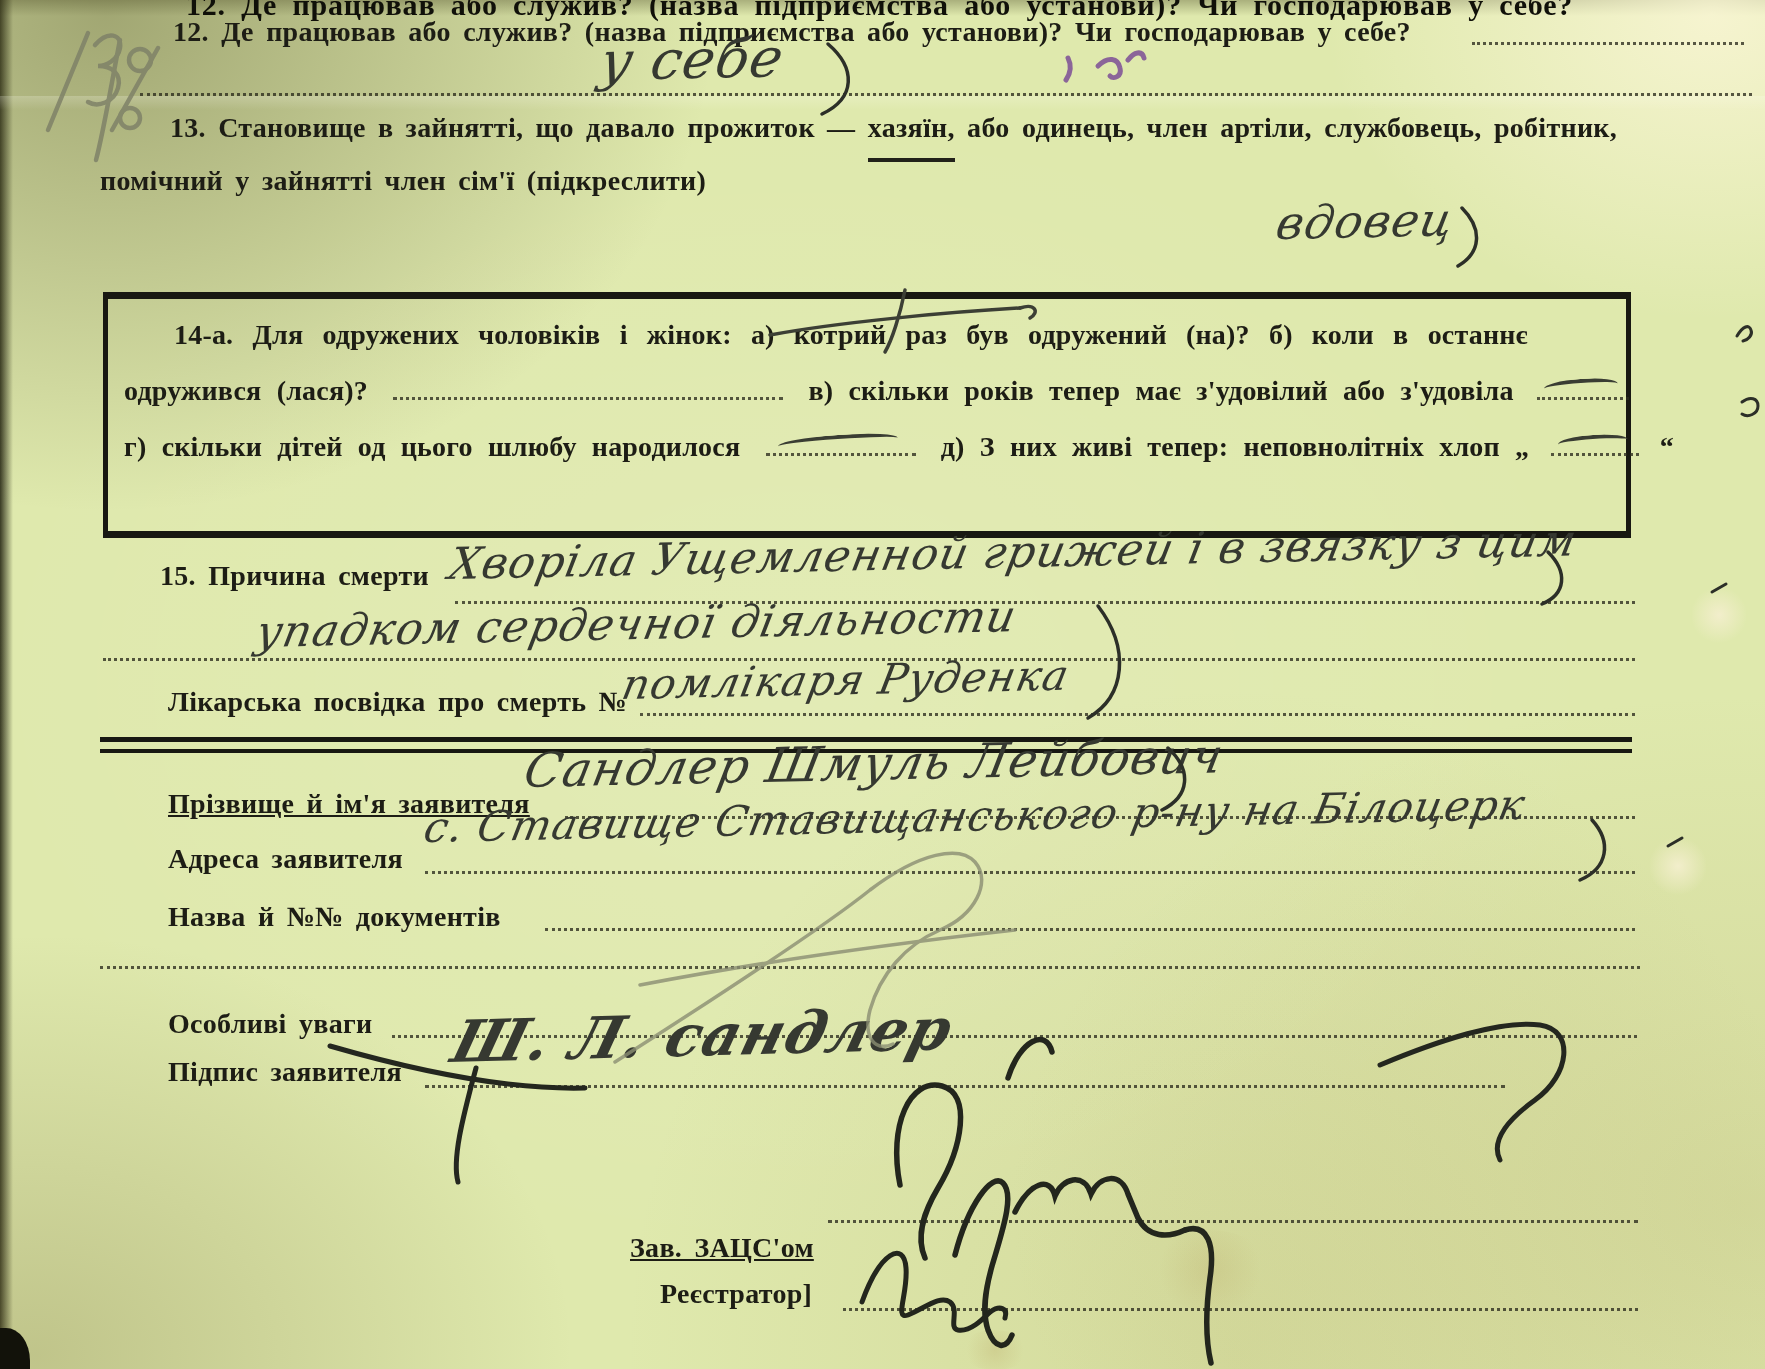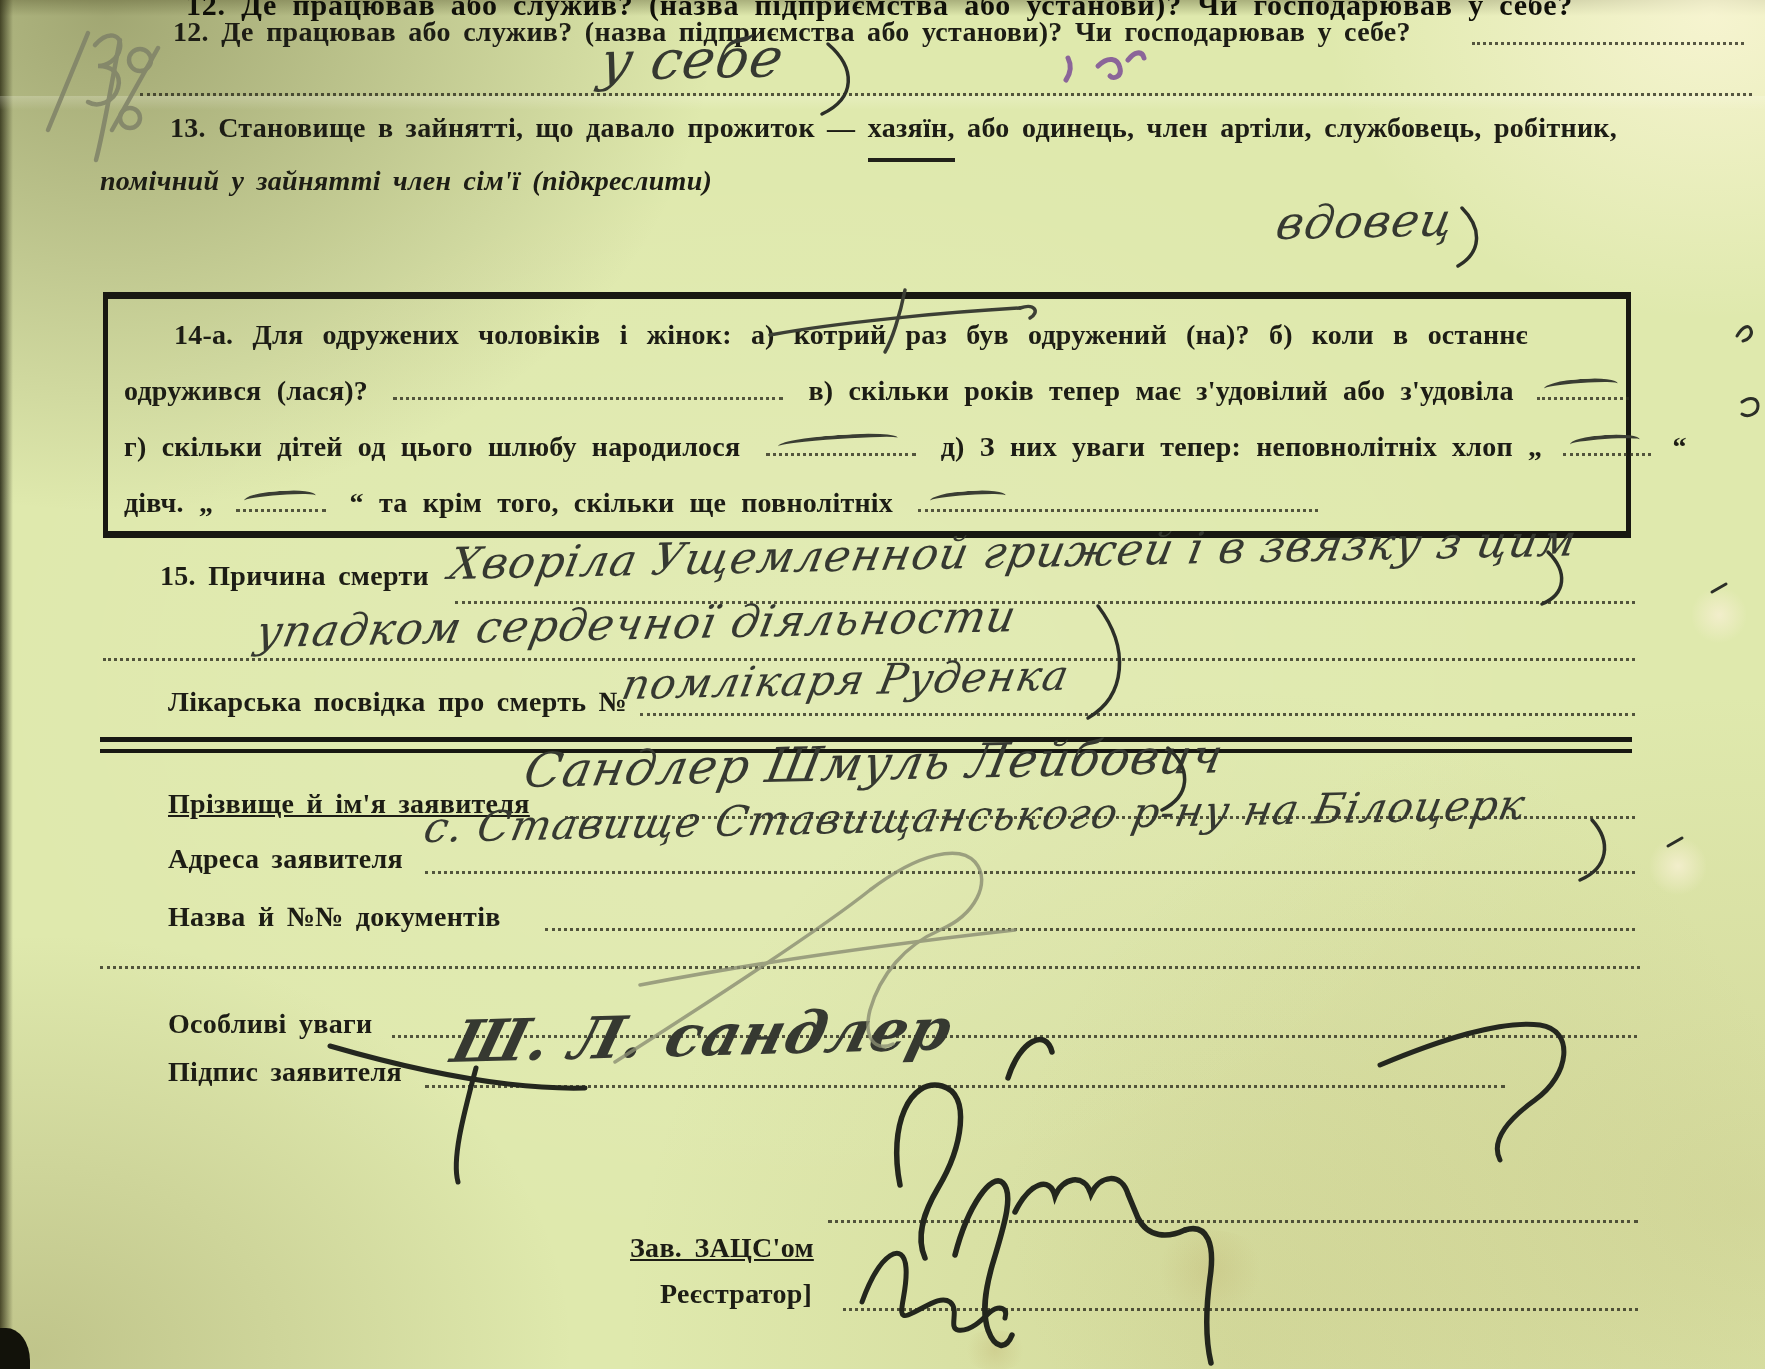"помічний у зайнятті член сім'ї" div.printed { font-style: italic -> none }
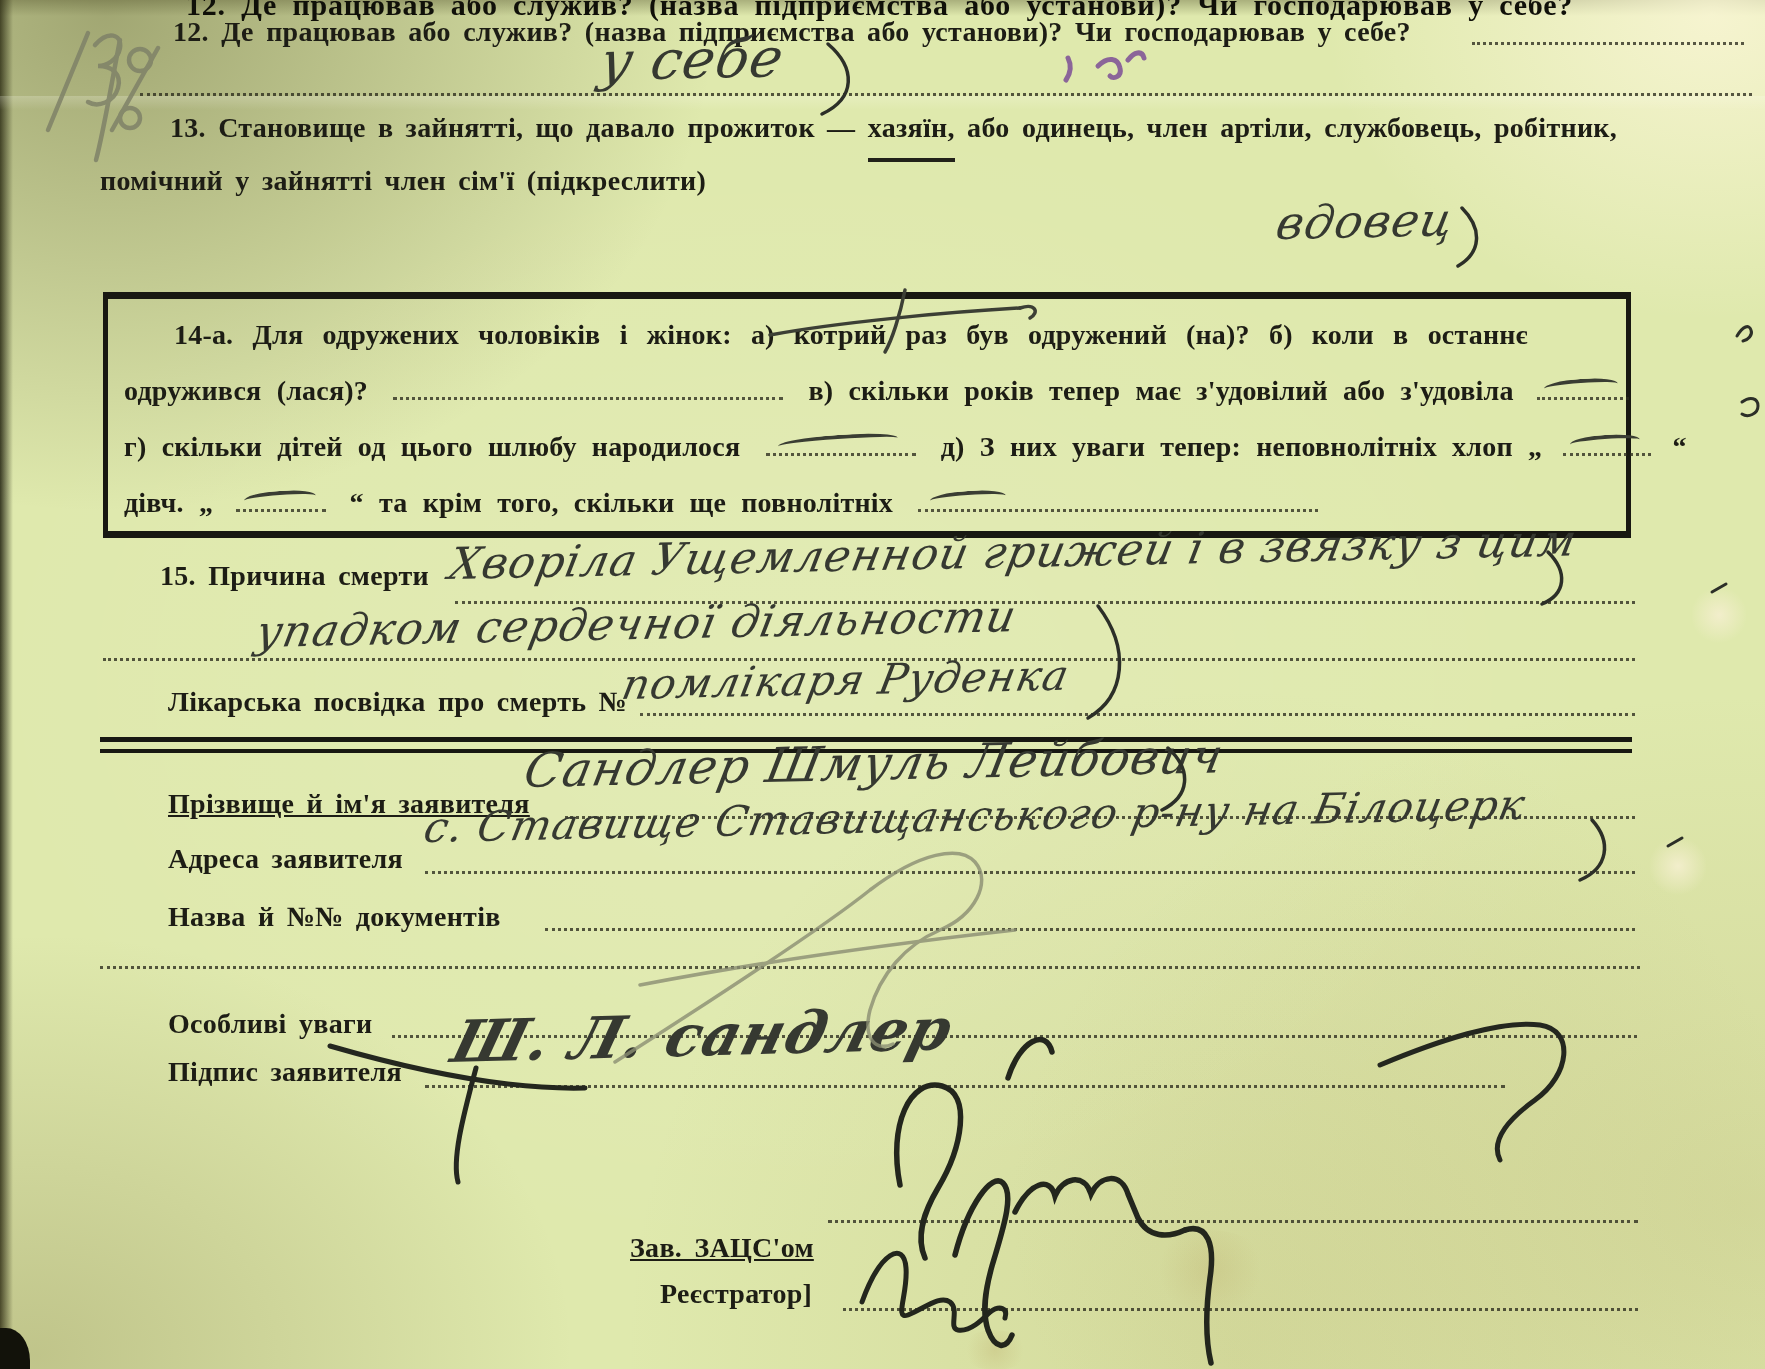"д) З них уваги тепер:" span { text: уваги -> живі }
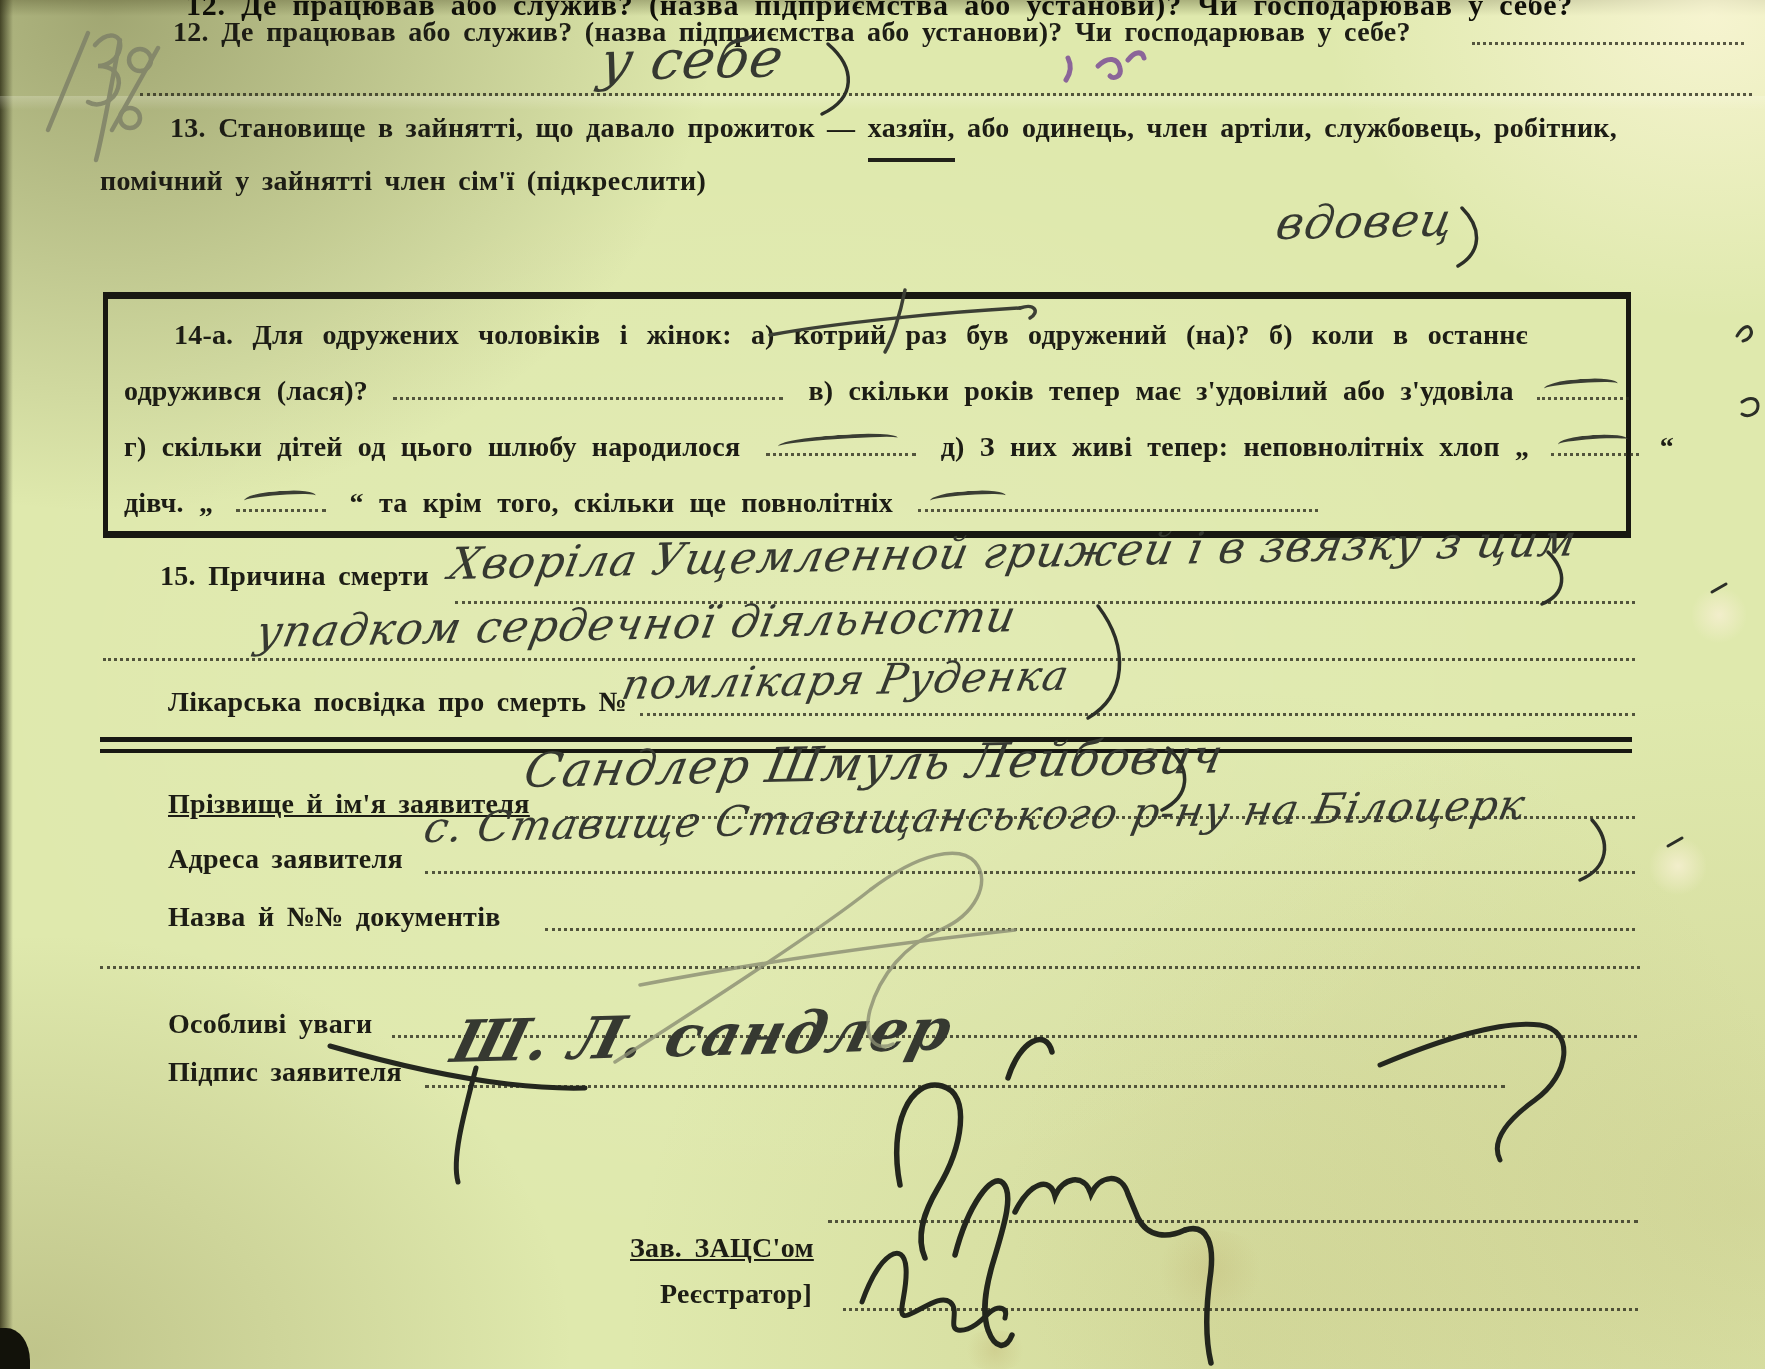"дівч. „ “ та крім" div.boxrow { html: <div> <span>дівч.</span> <span>„</span> <span><span></span></span> <span>“</span> <span>та крім того, скільки ще повнолітніх</span> <span><span></span></span> </div> -> none }
